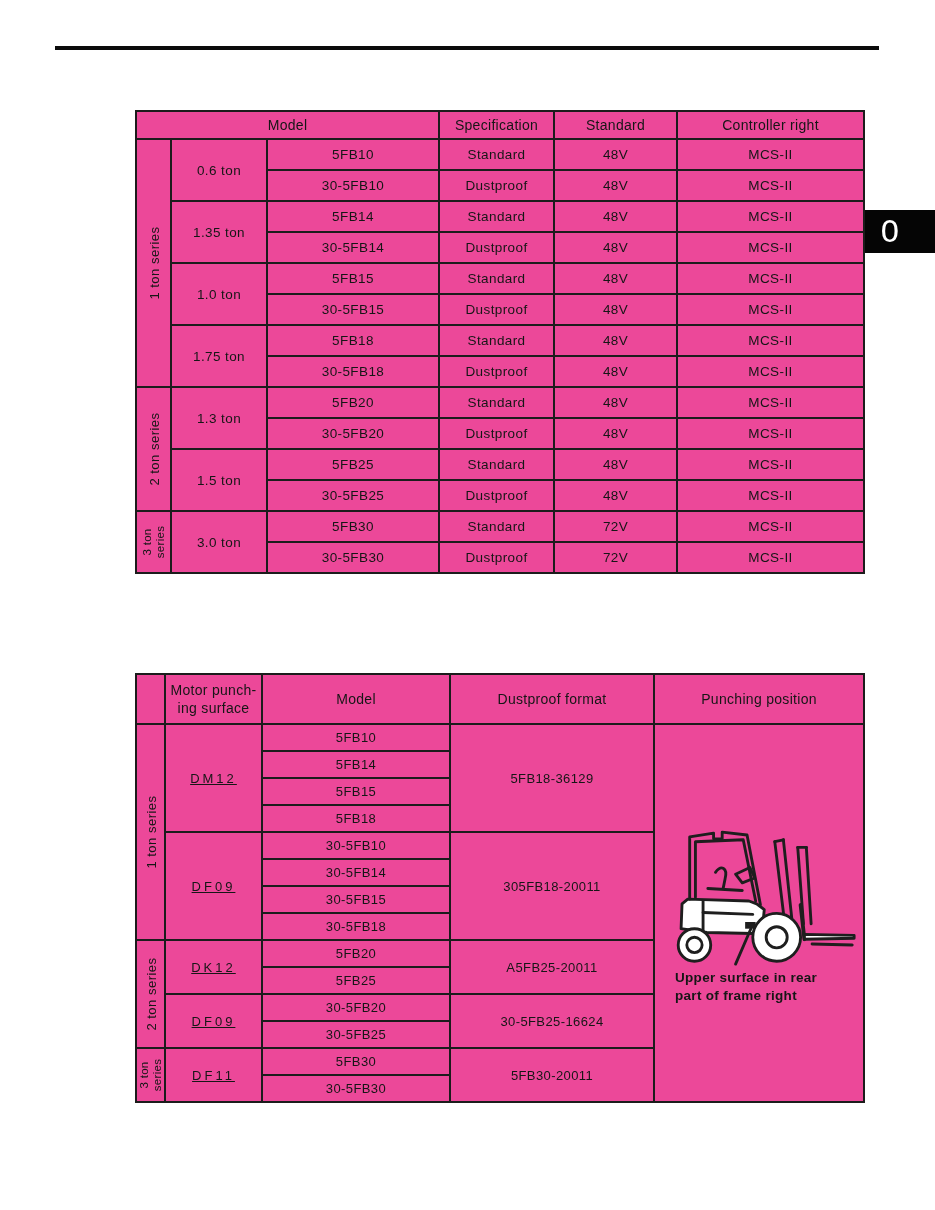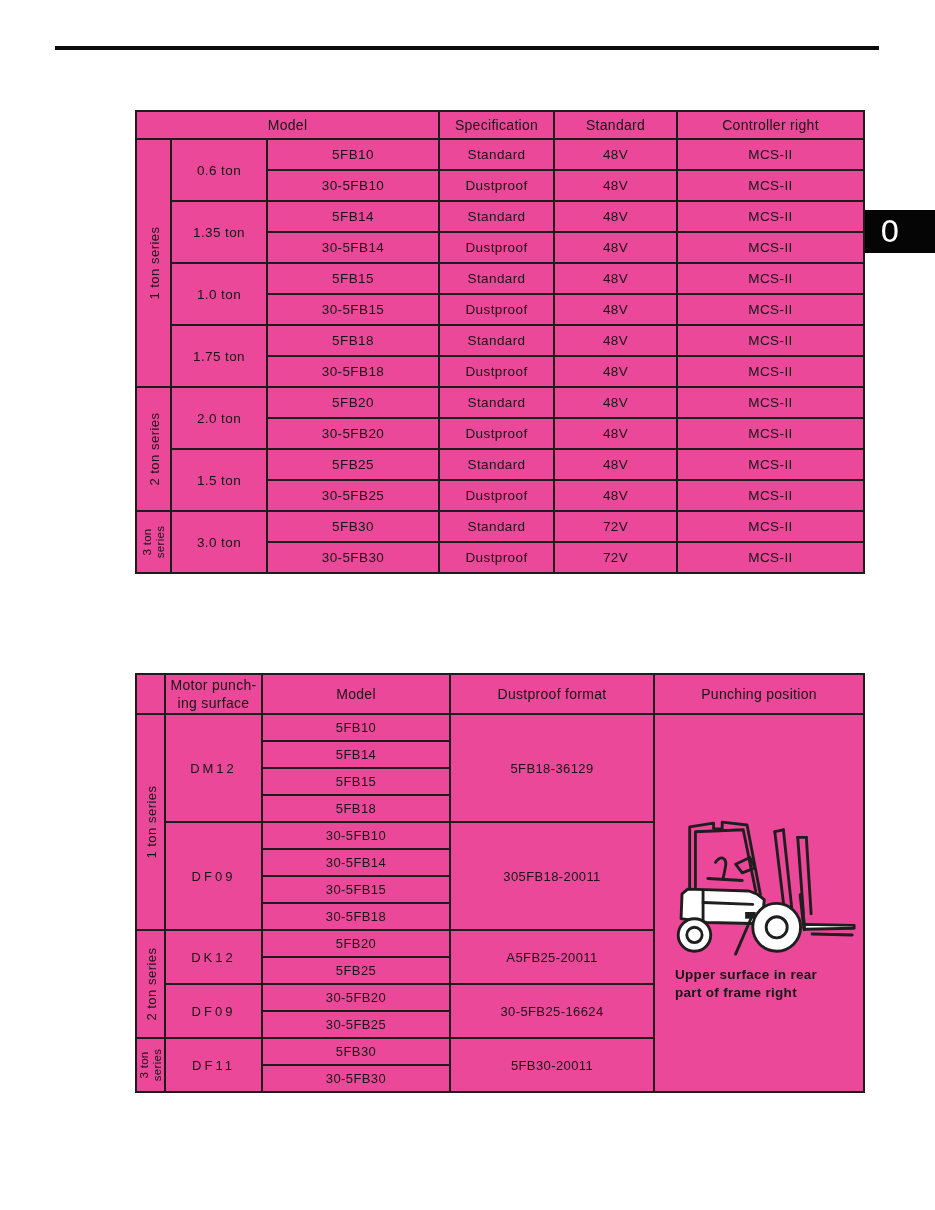"2.0 ton" td { text: 2.0 -> 1.3 }
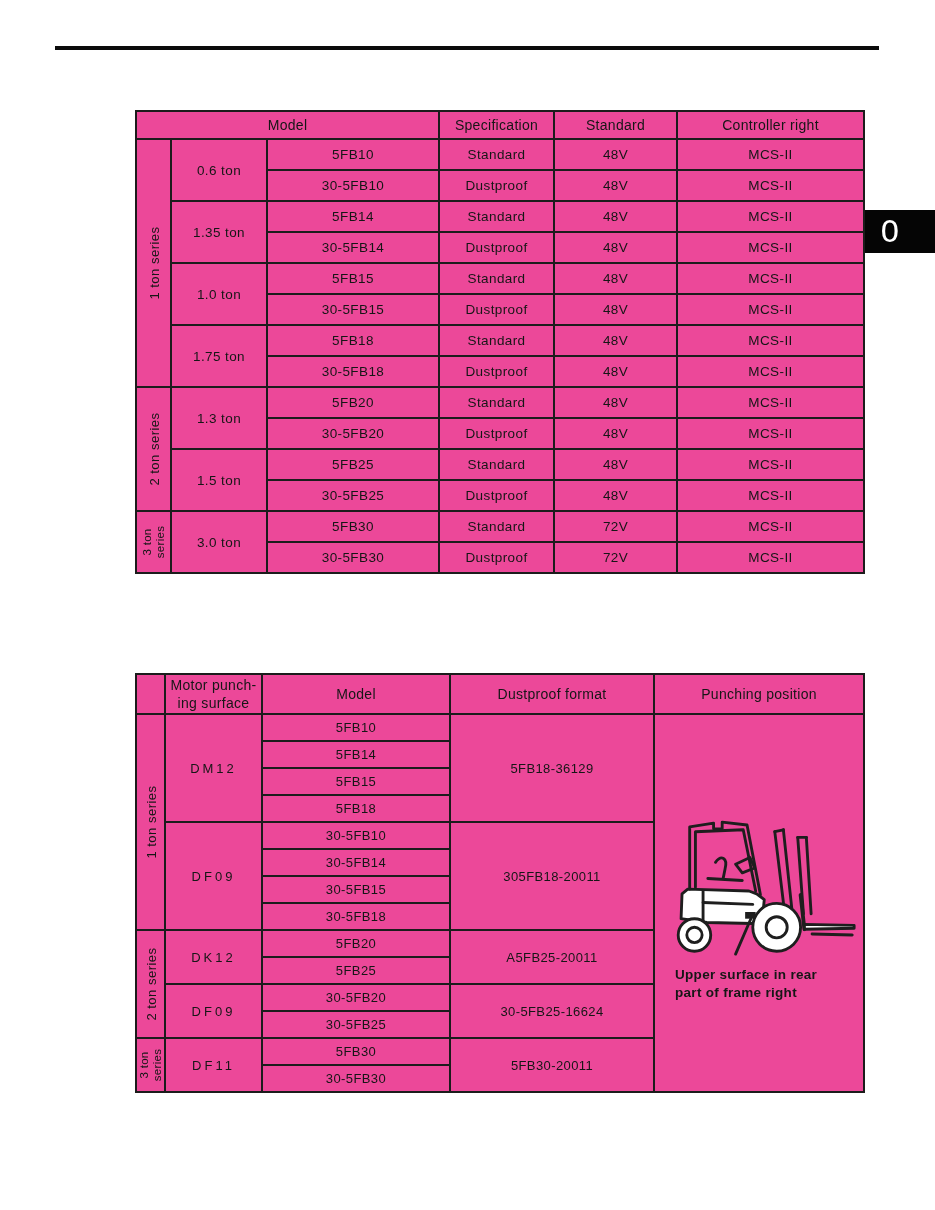"Motor punch-" .t2 thead tr { height: 40px -> 50px }
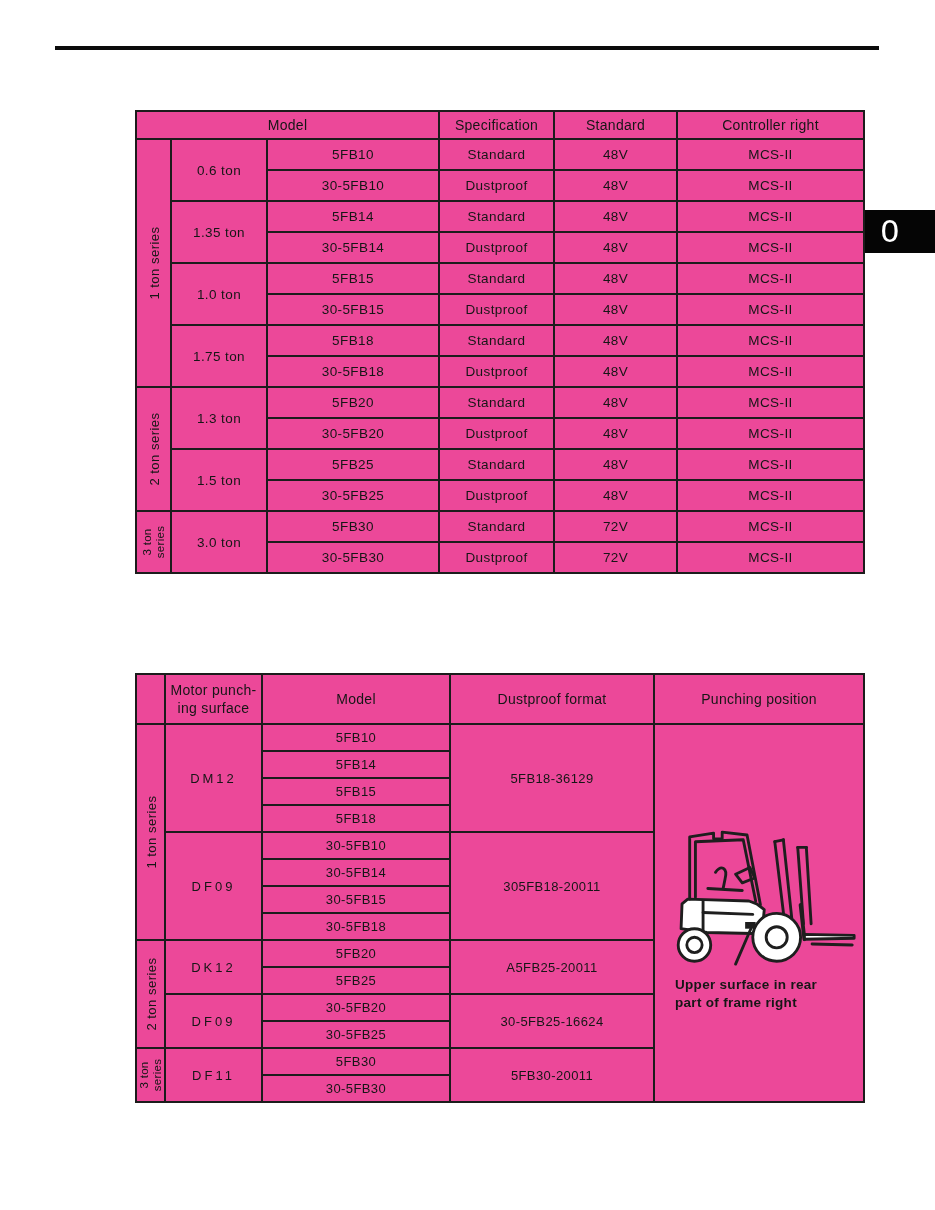"DM12" .motor { text-decoration: none -> underline }
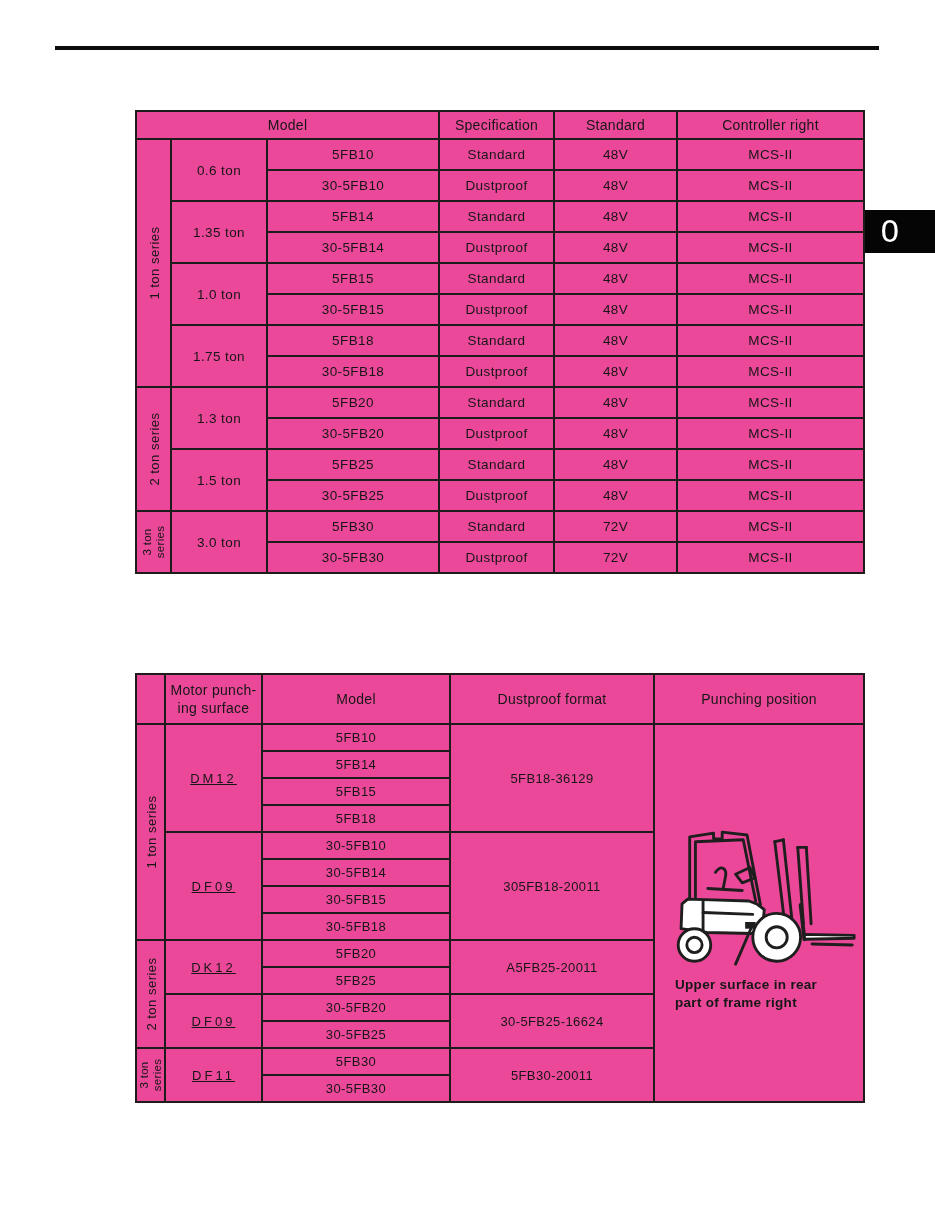"Upper surface in rear" .caption { margin-top: 13px -> 6px }
